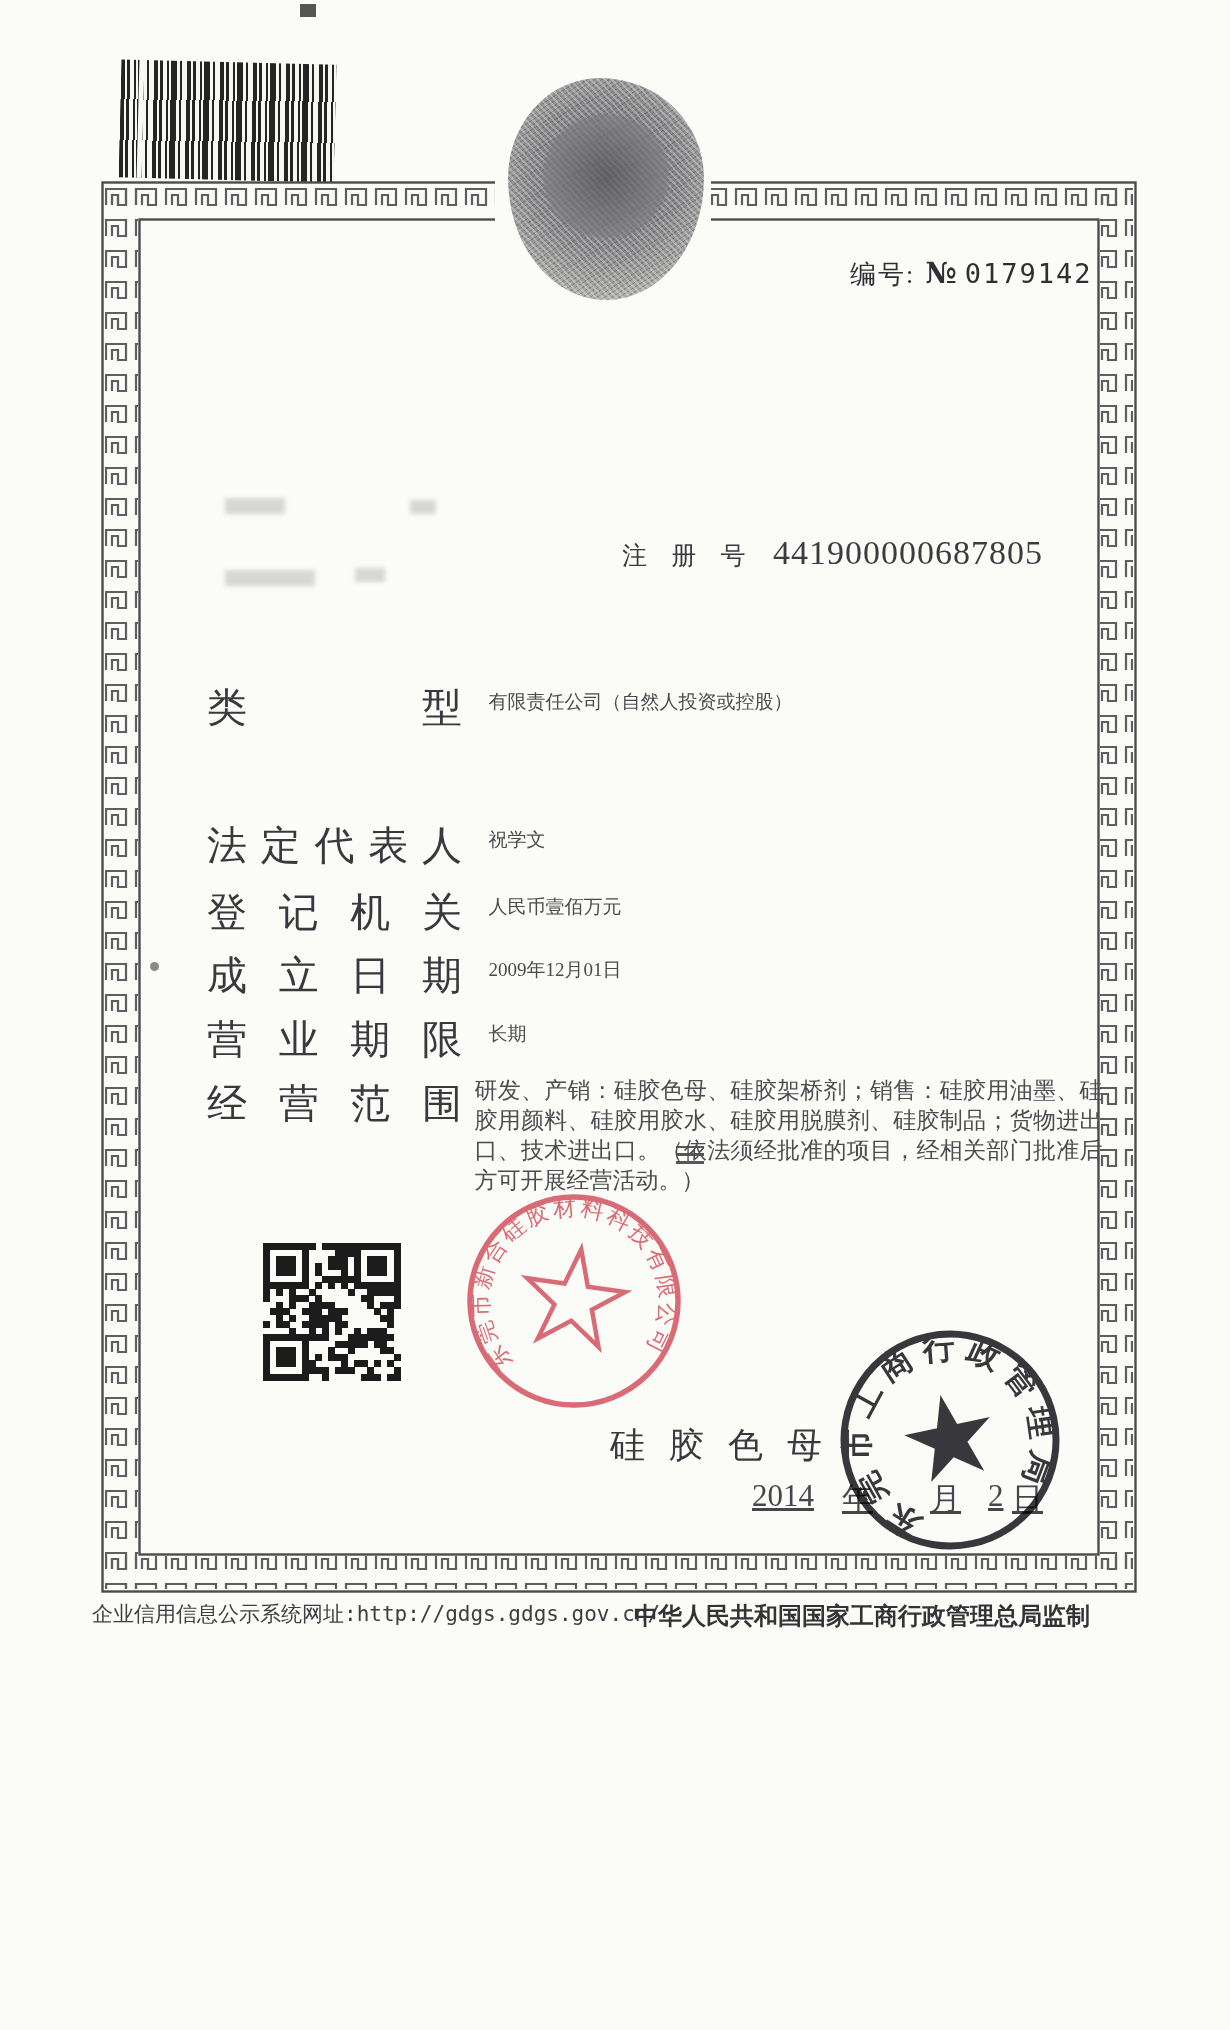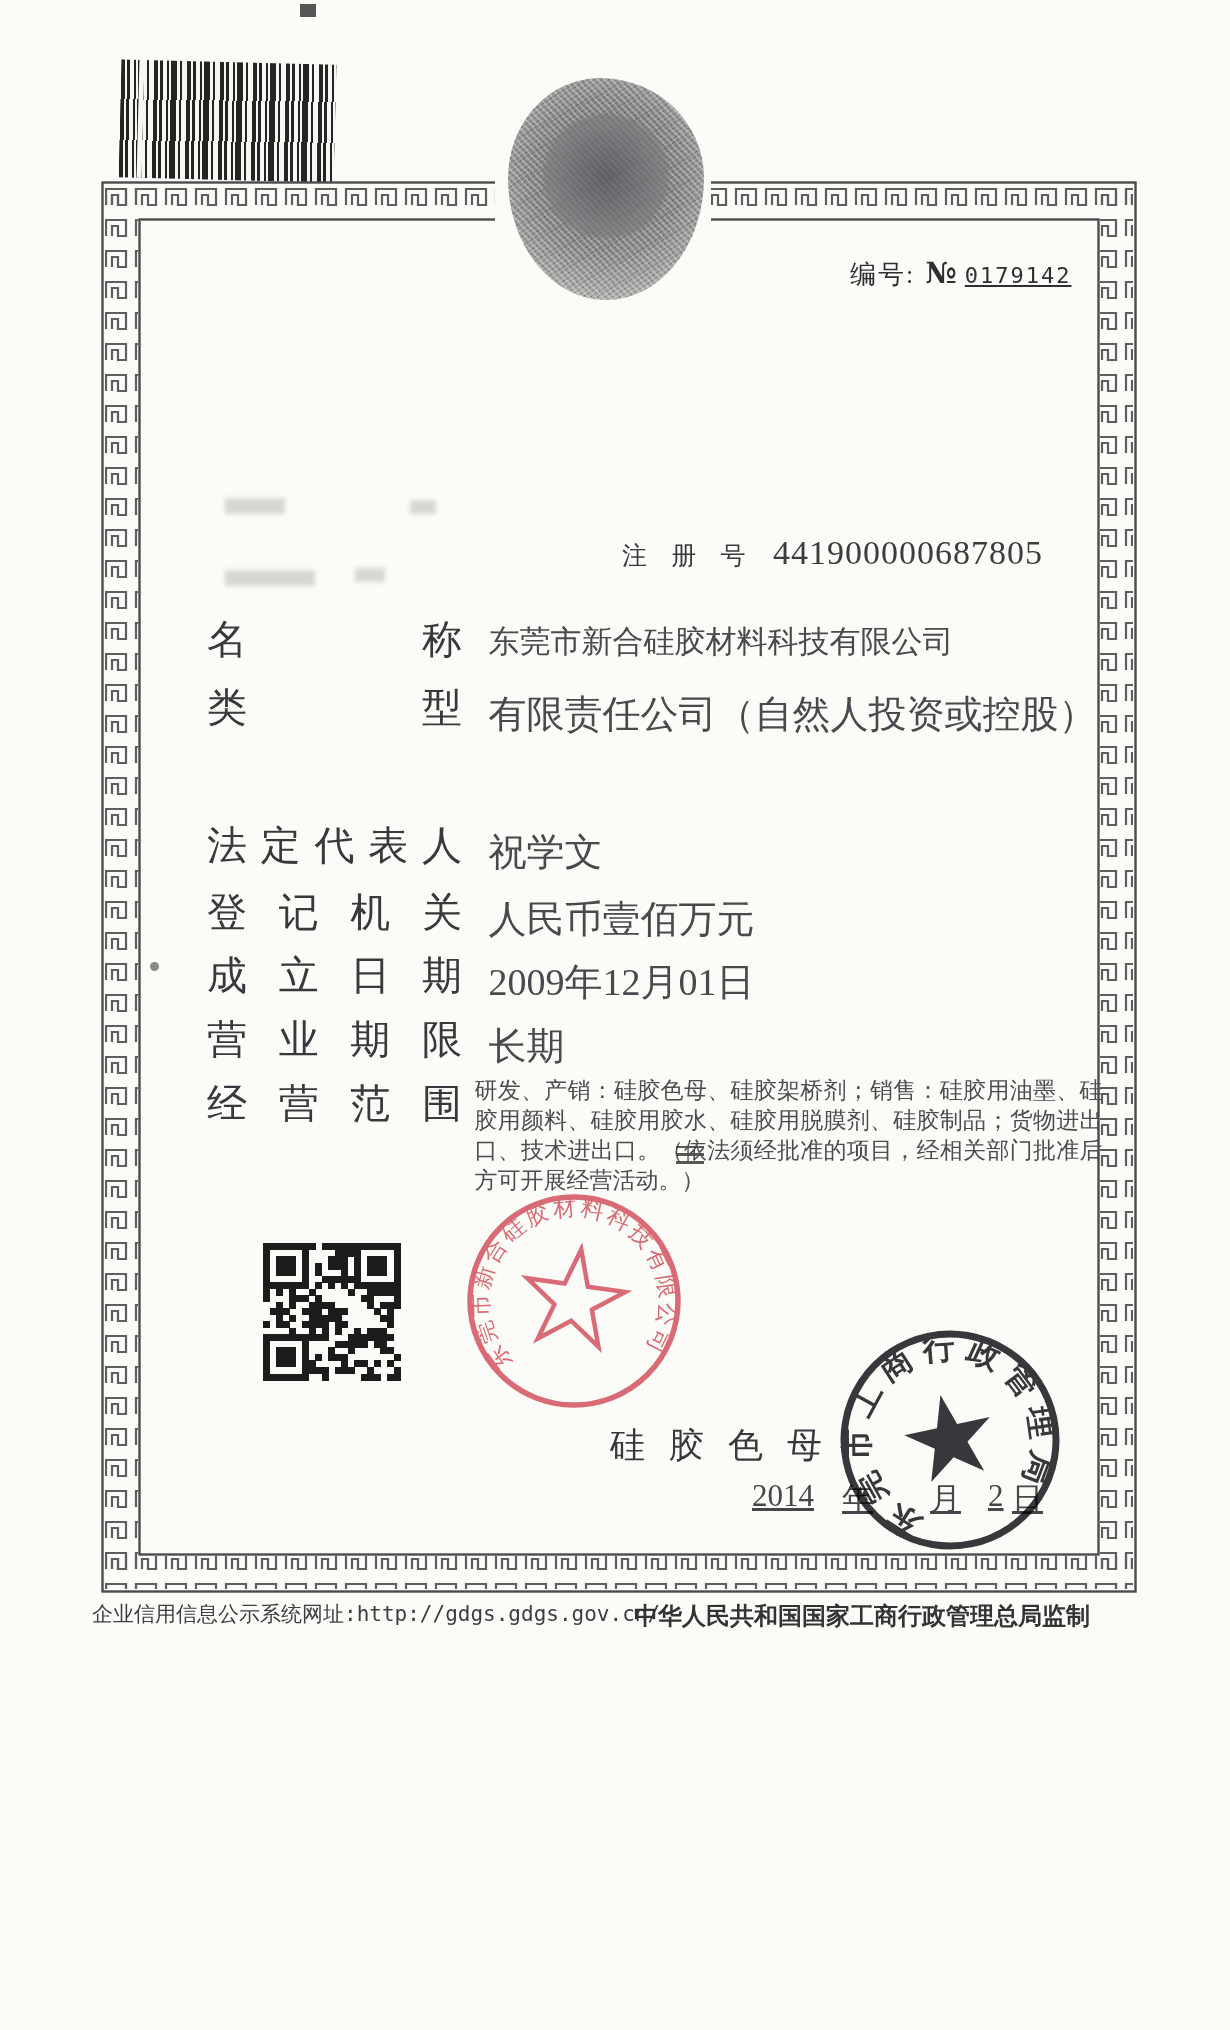"0179142" .serial .num { font-size: 22px -> 27px; text-decoration: underline -> none }
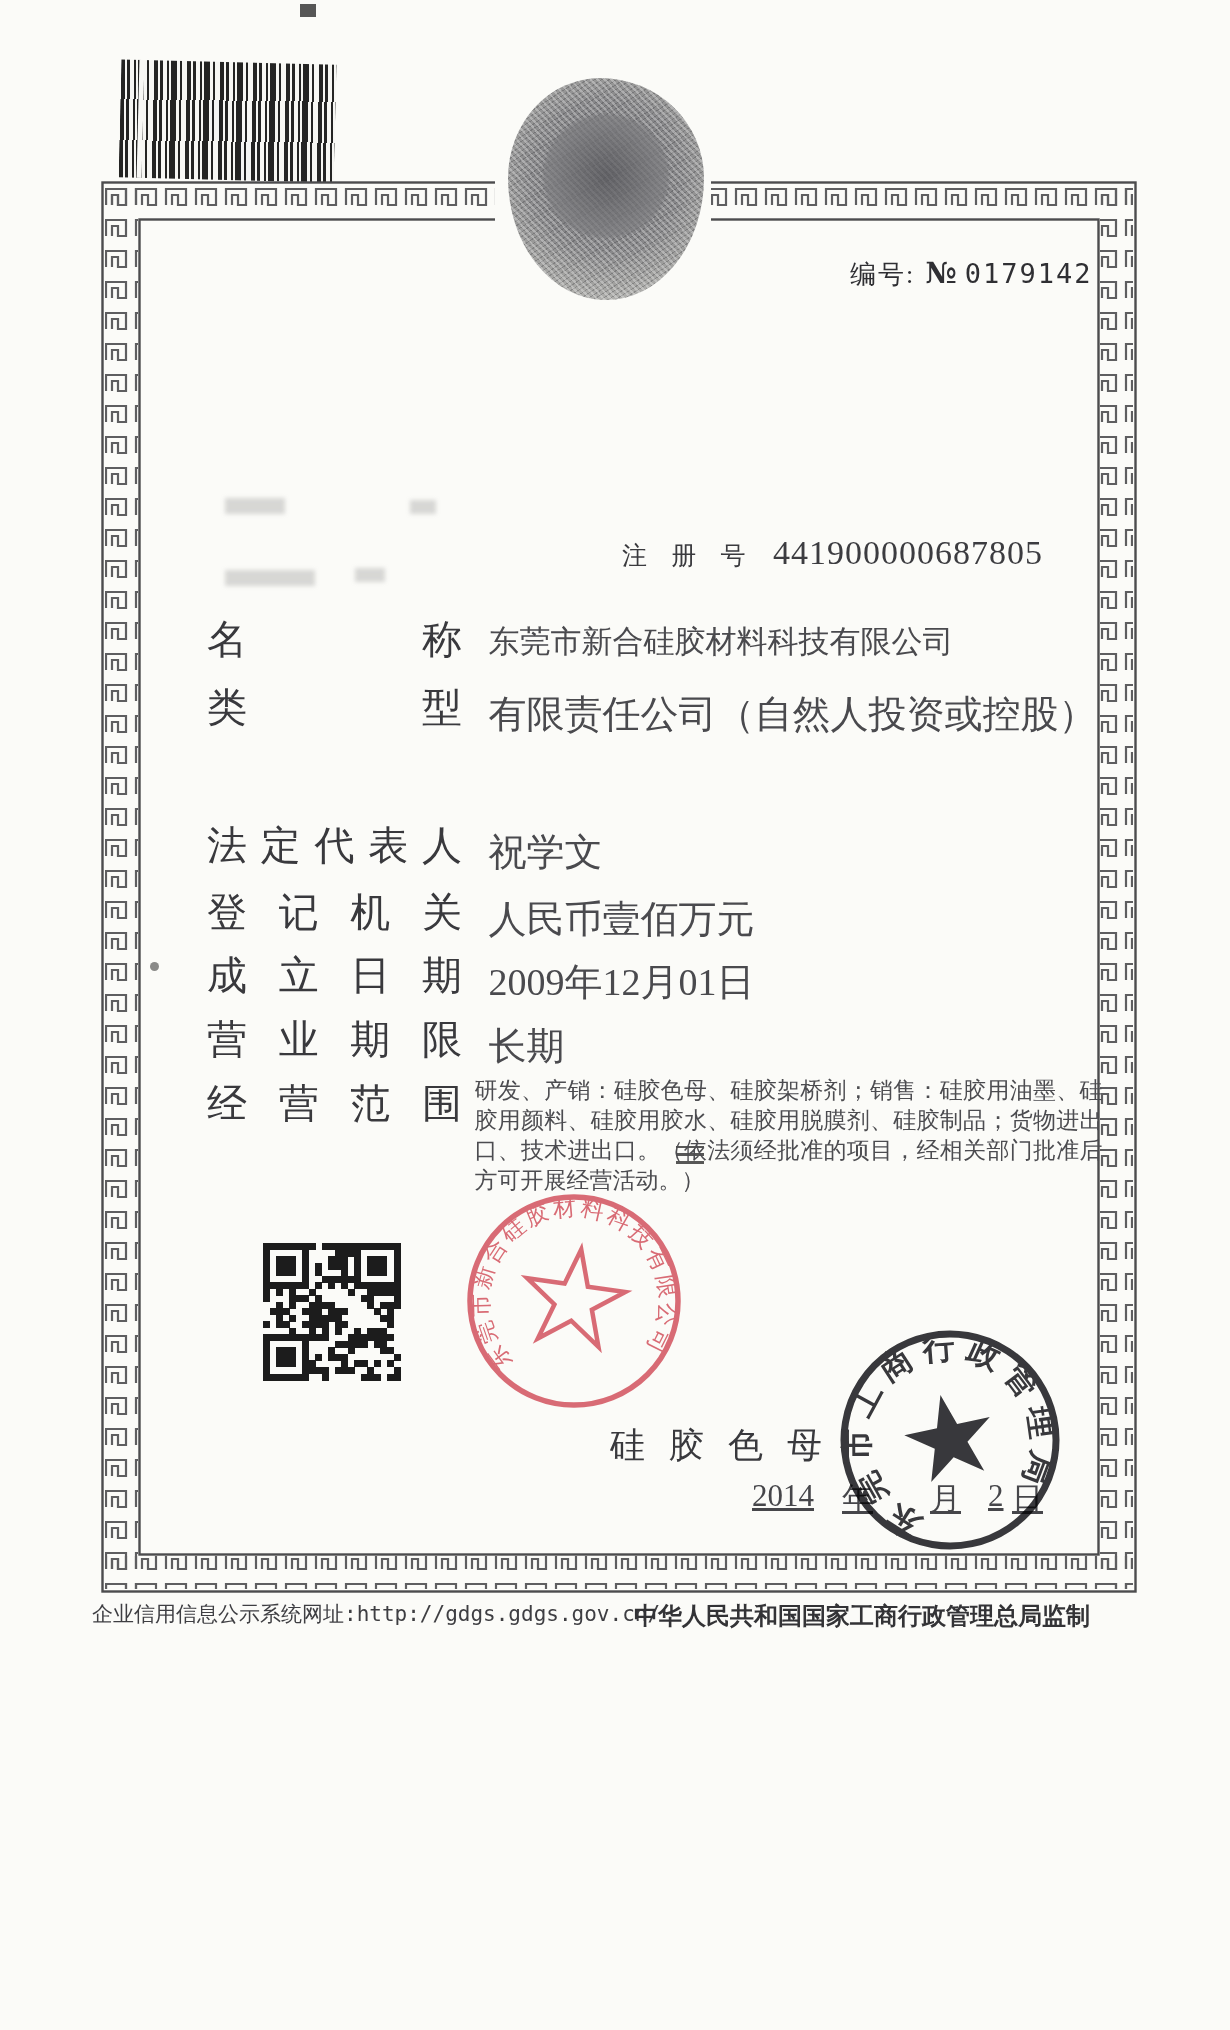"名称 东莞市新合硅胶材料科技有限公司" div.row { html: <div> <span>名称</span> <span>东莞市新合硅胶材料科技有限公司</span> </div> -> none }
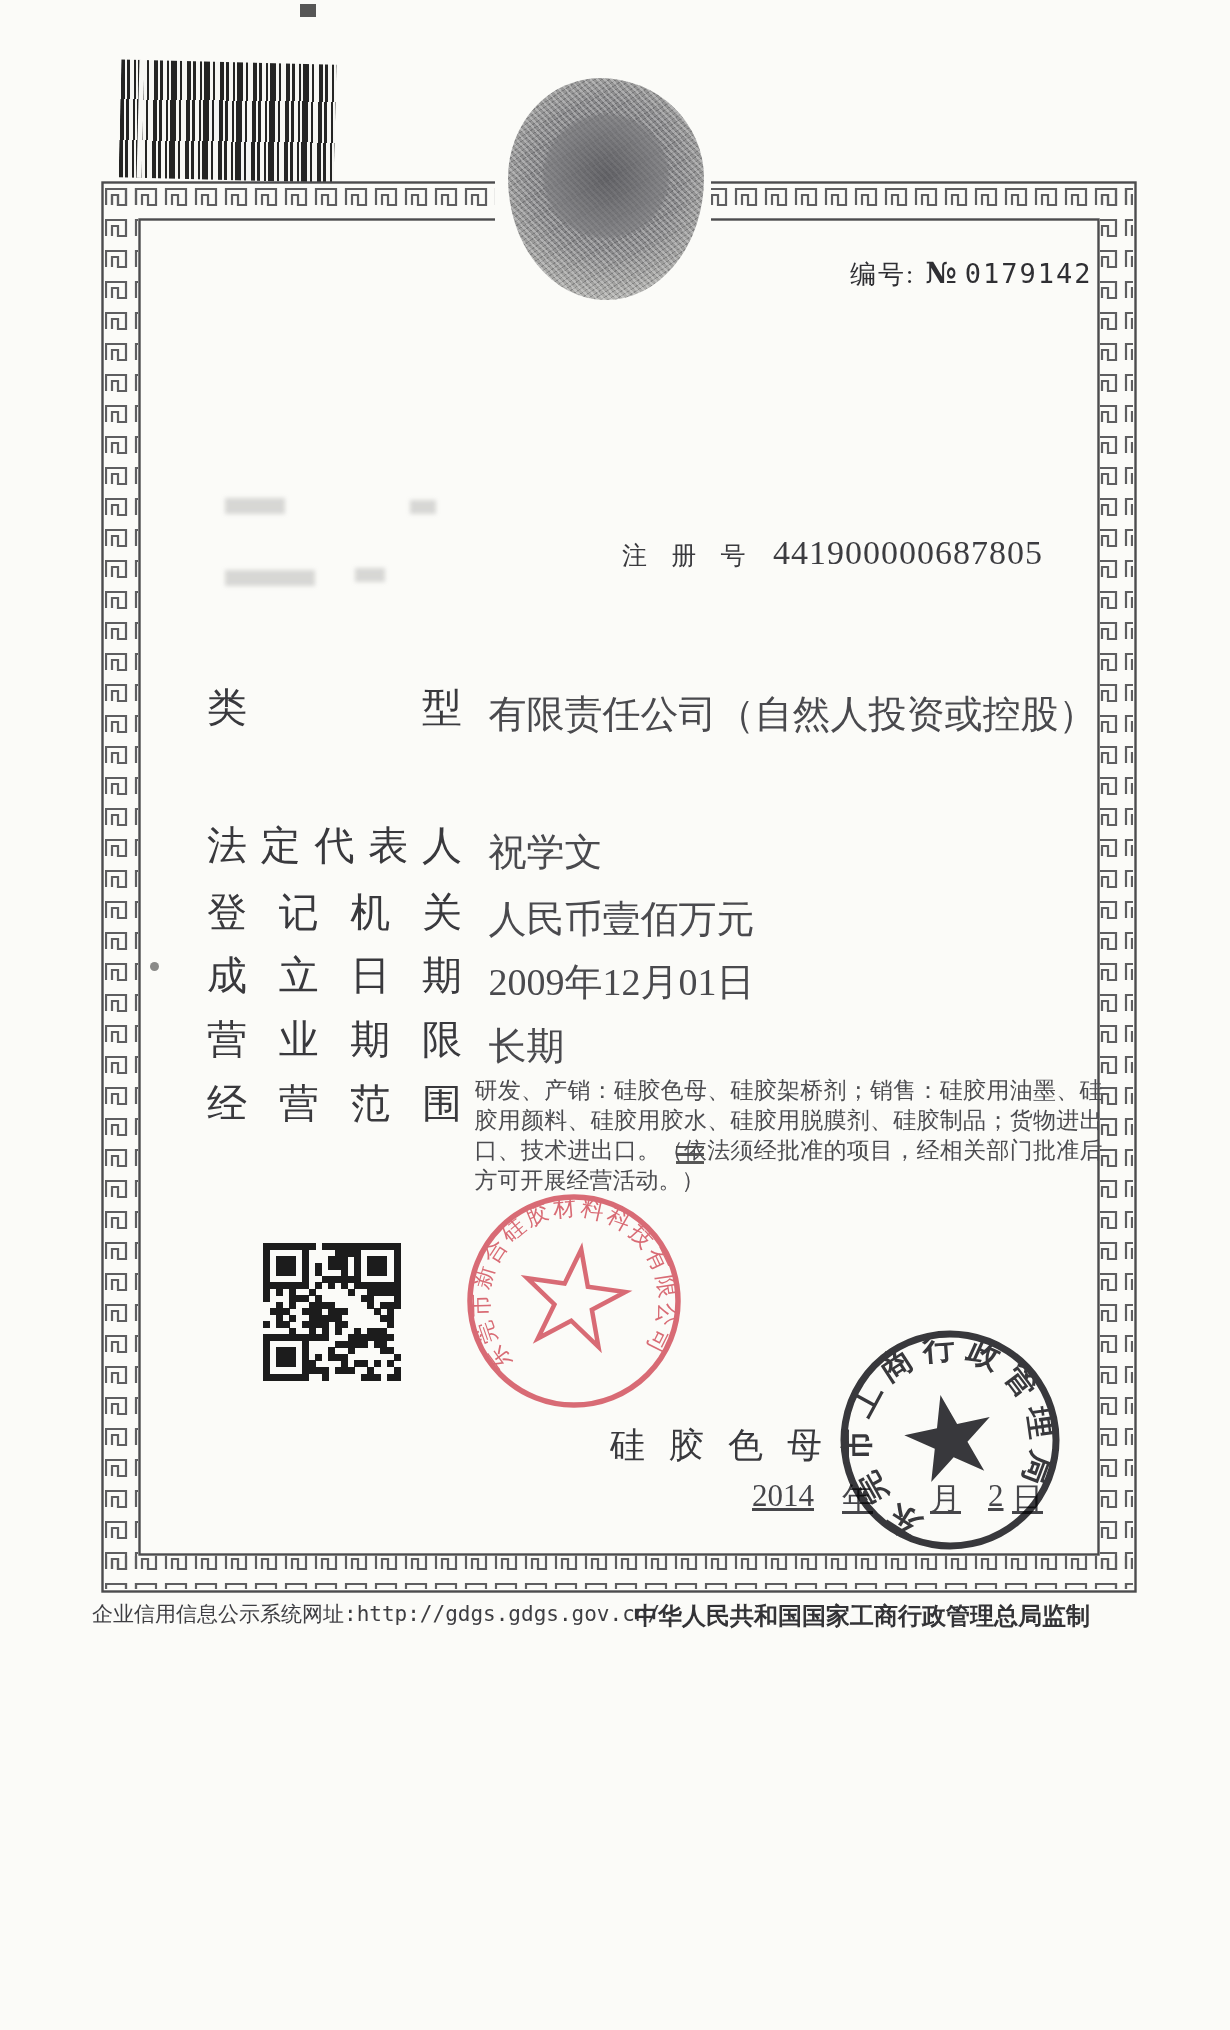"有限责任公司（自然人投资或控股）" .fvalue { font-size: 38px -> 19px }
